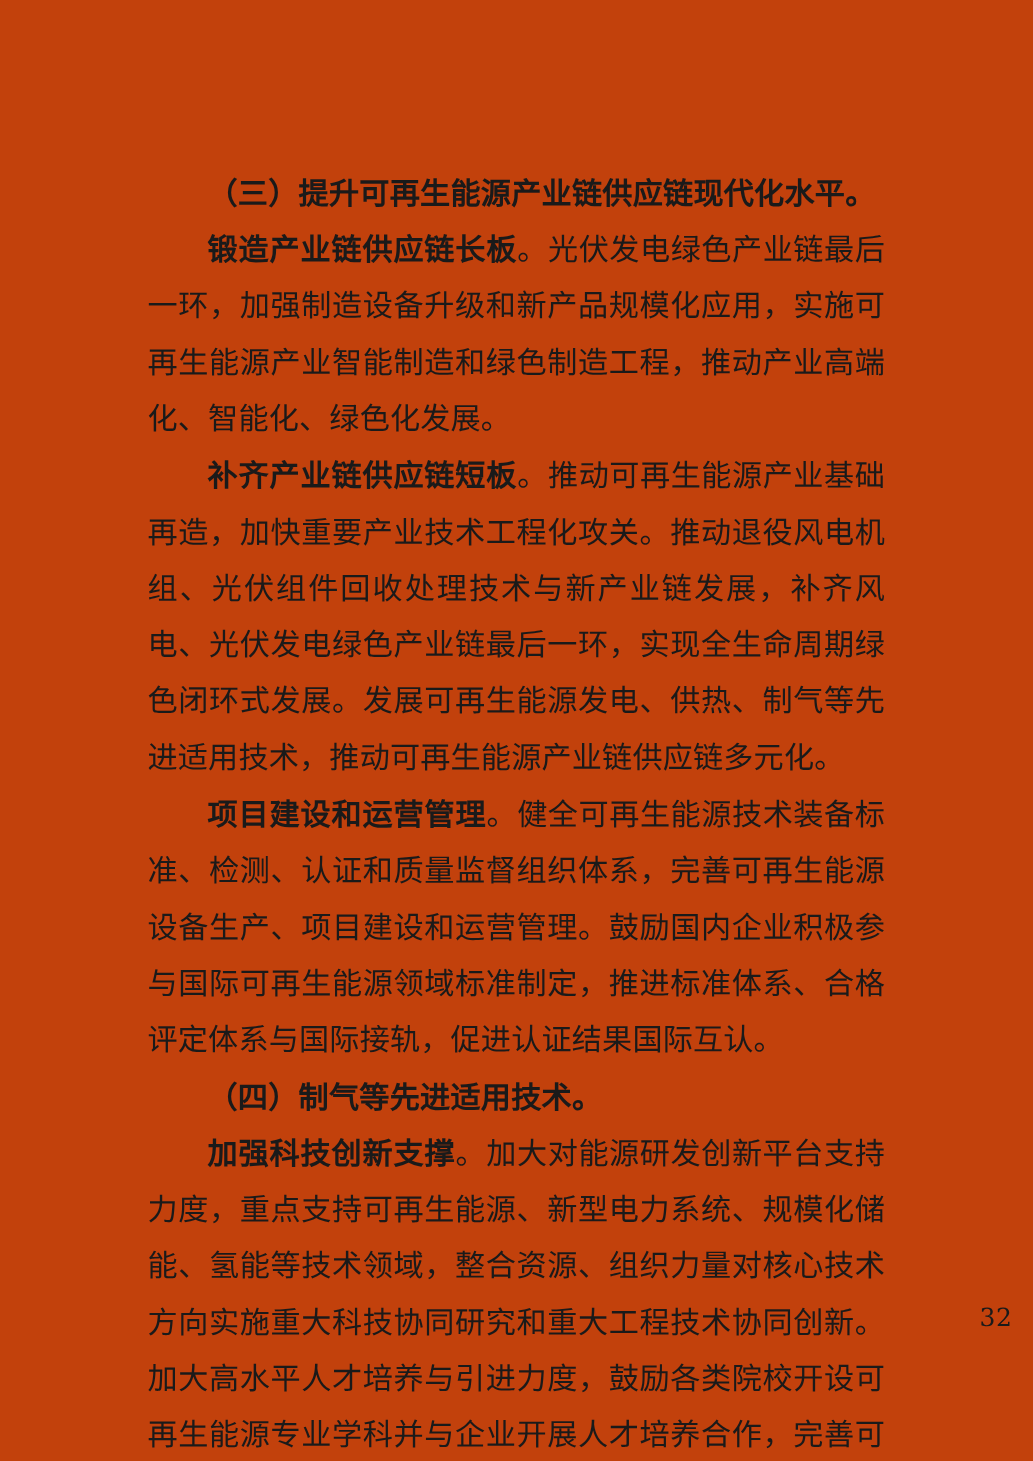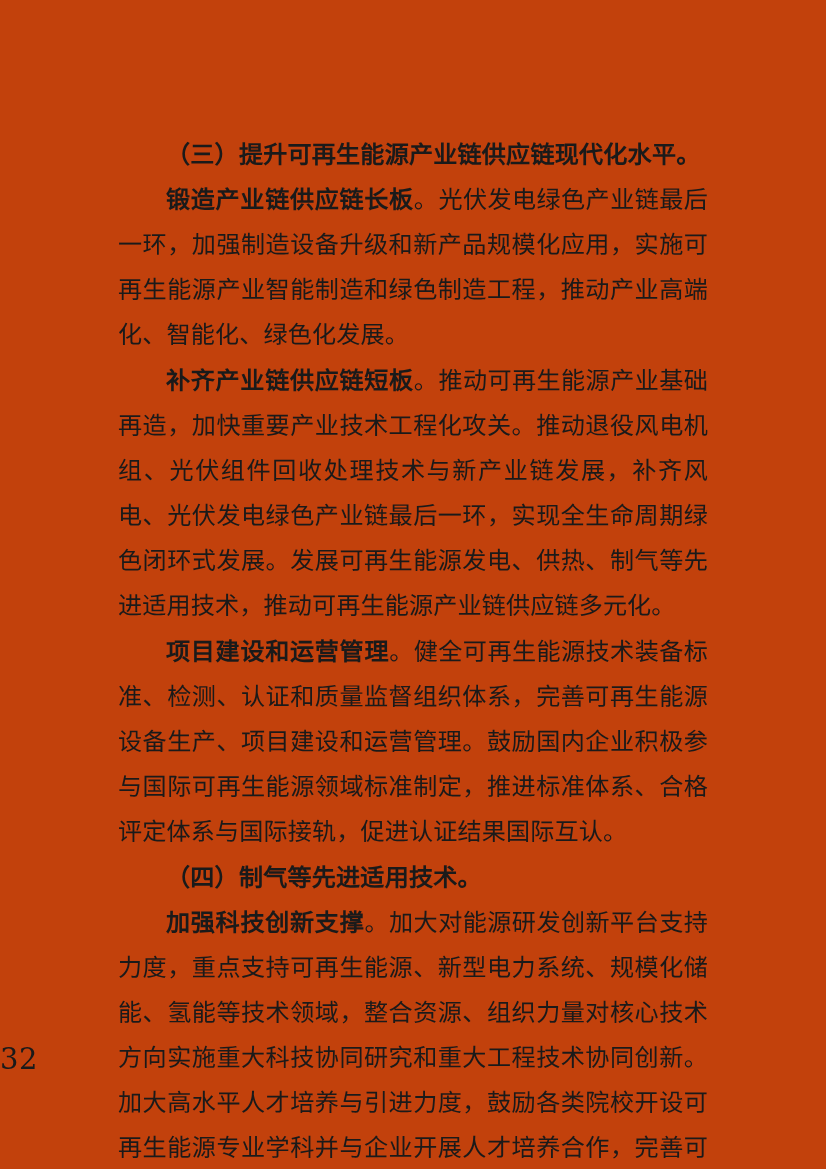"32" .folio { font-size: 29px -> 20px; right: 0 -> 16px; text-align: left -> right }
